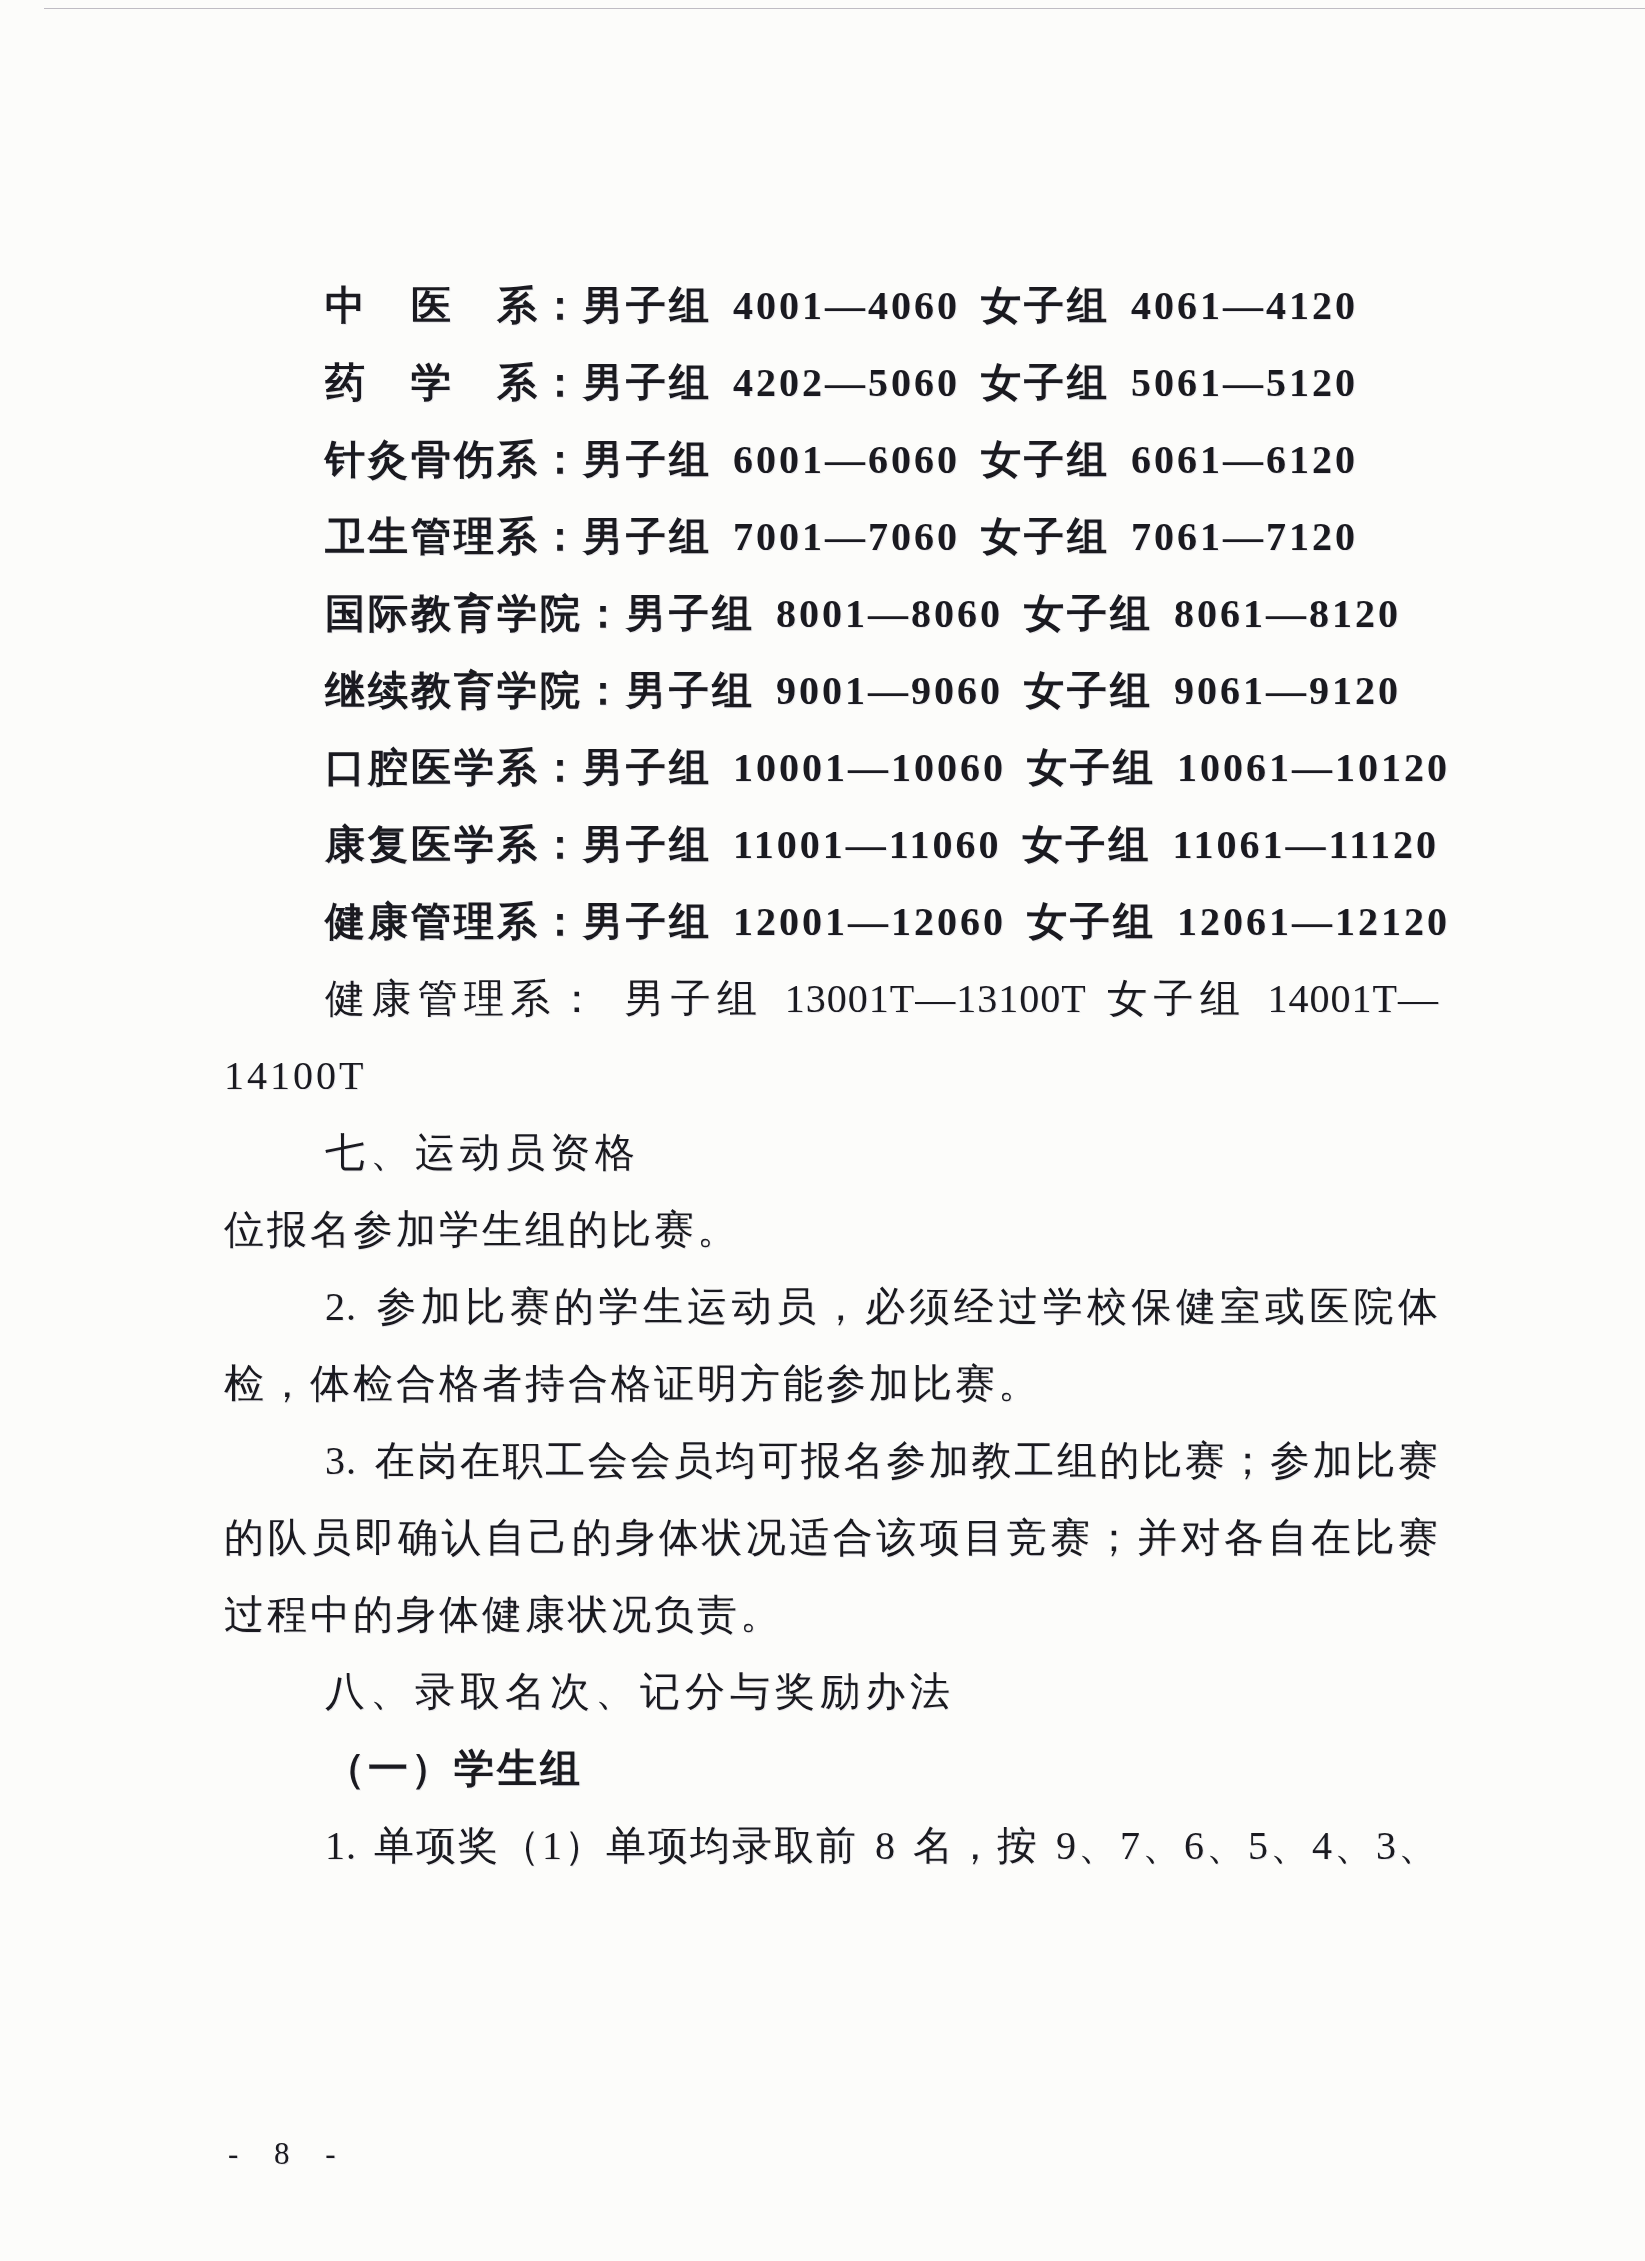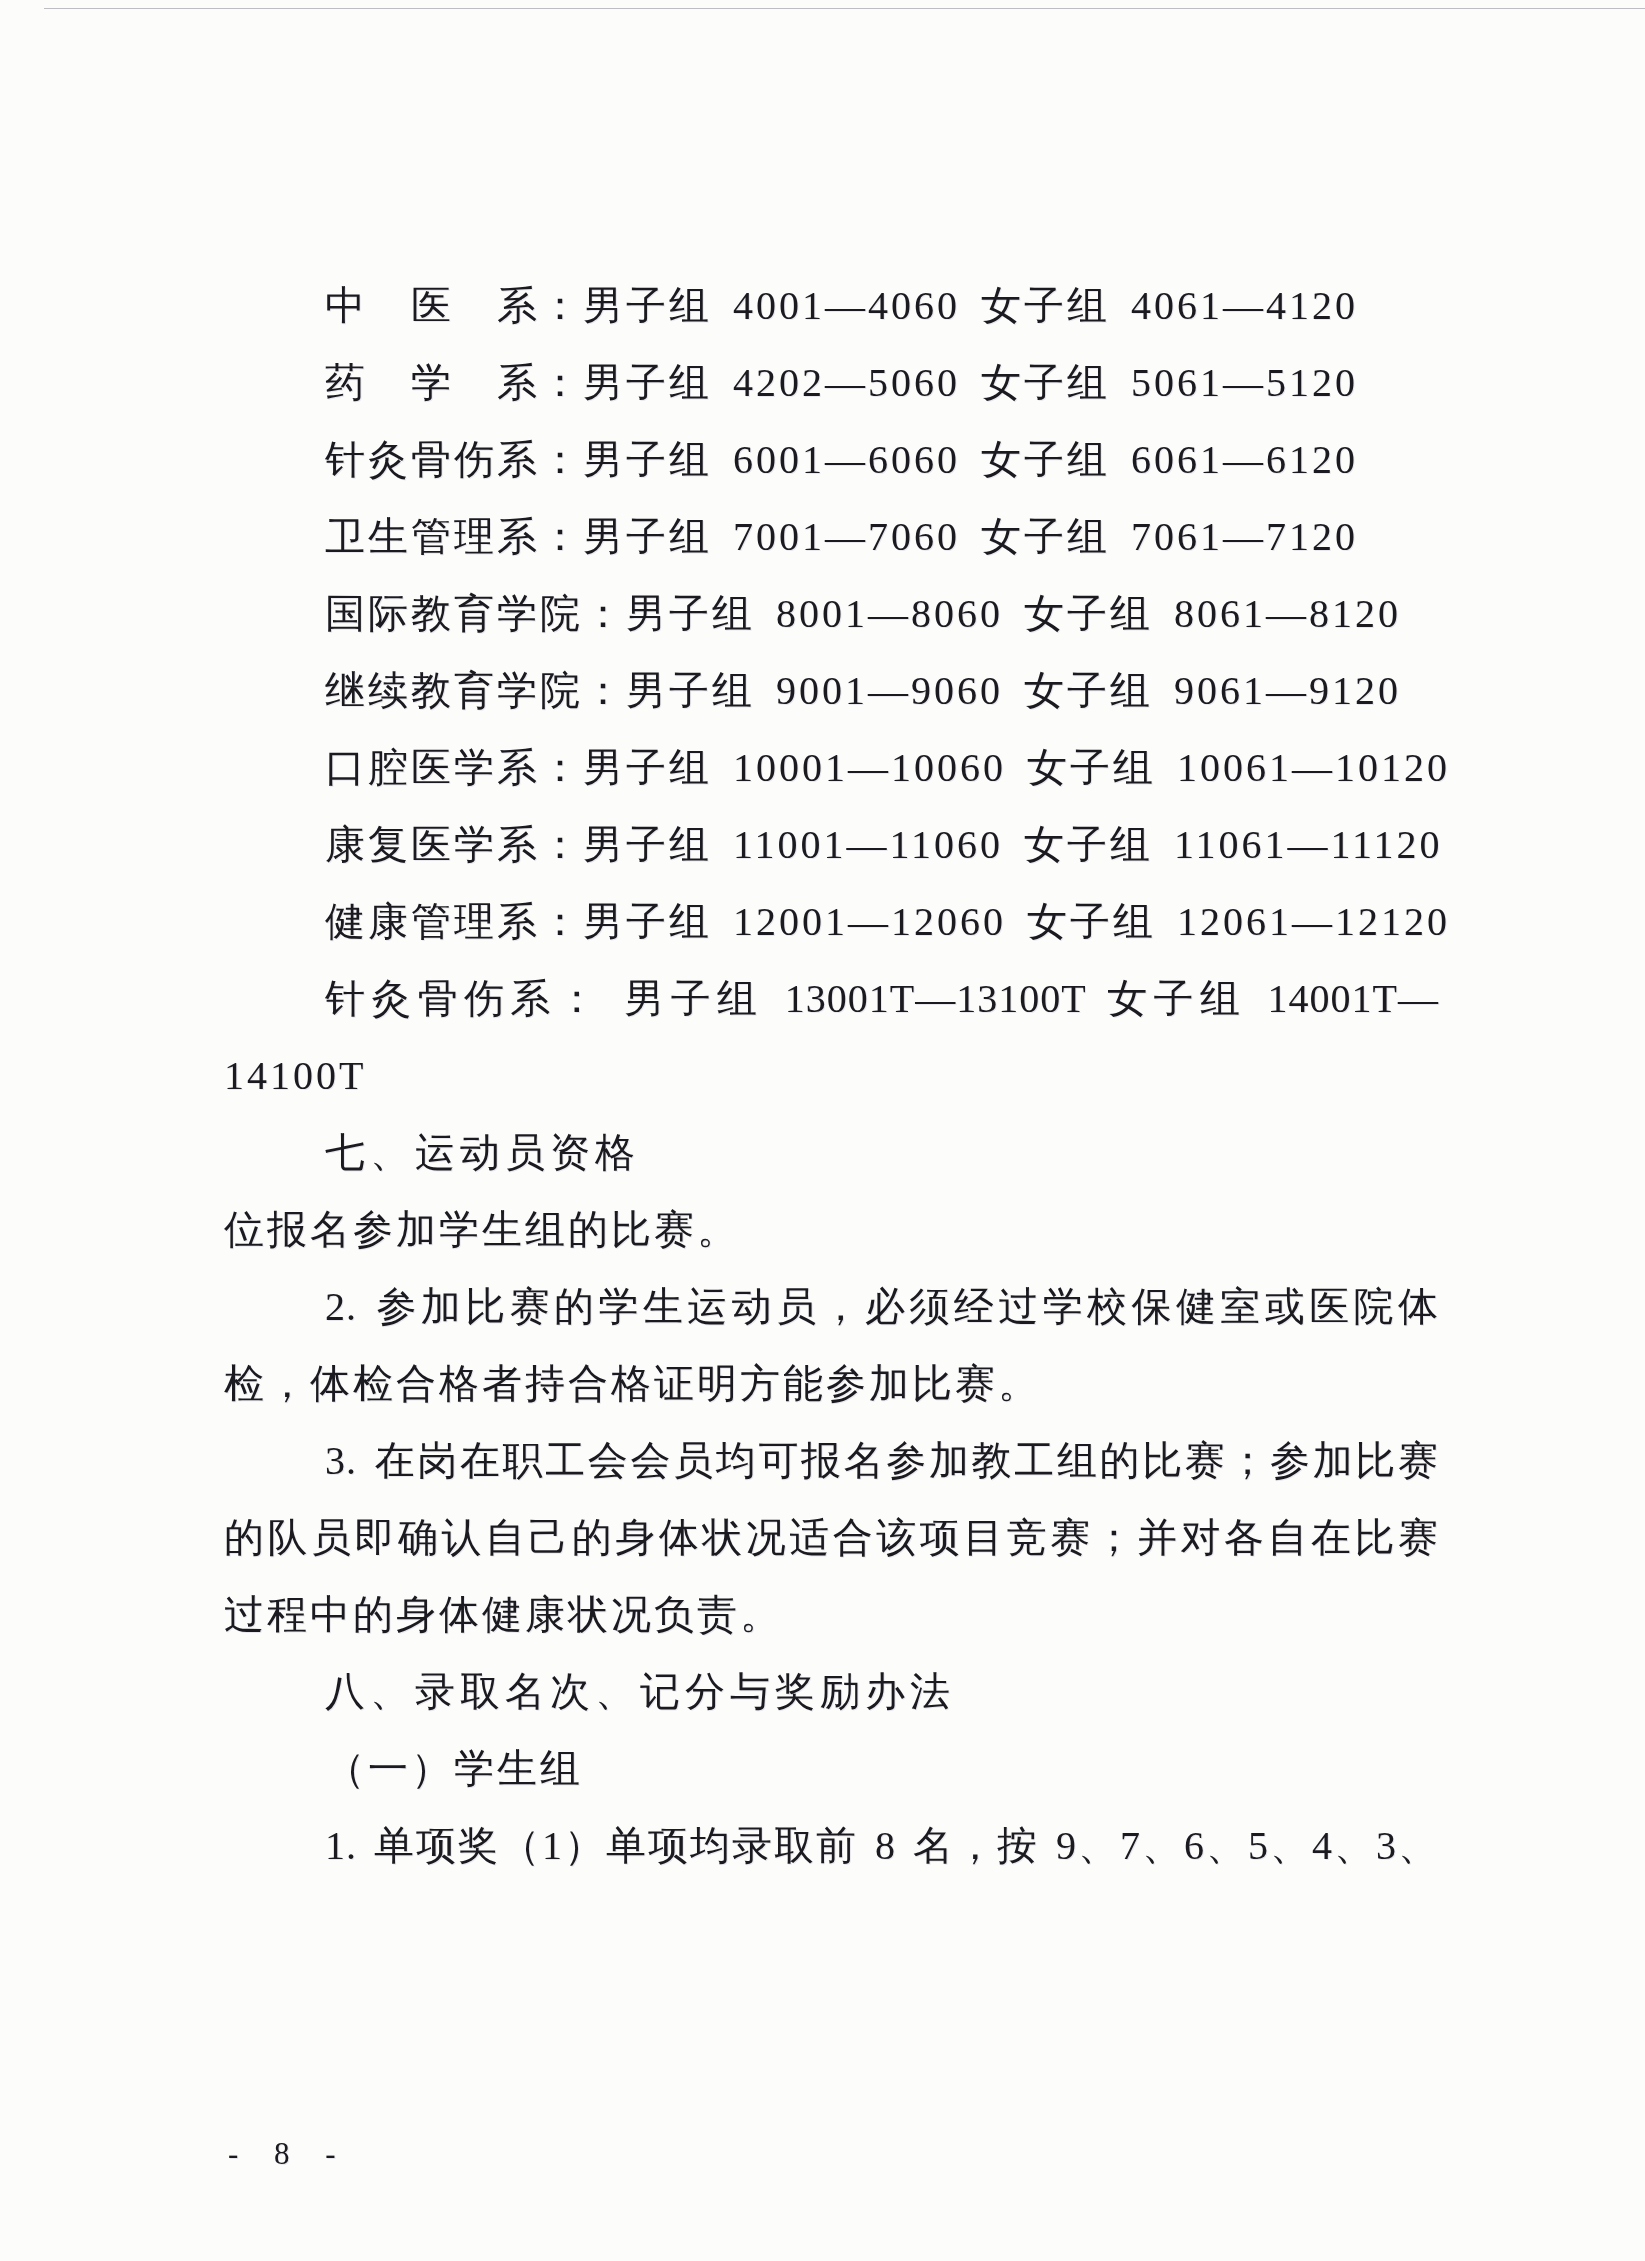"中 医 系：男子组 4001—4060 女子组" .indent { font-weight: none -> bold }
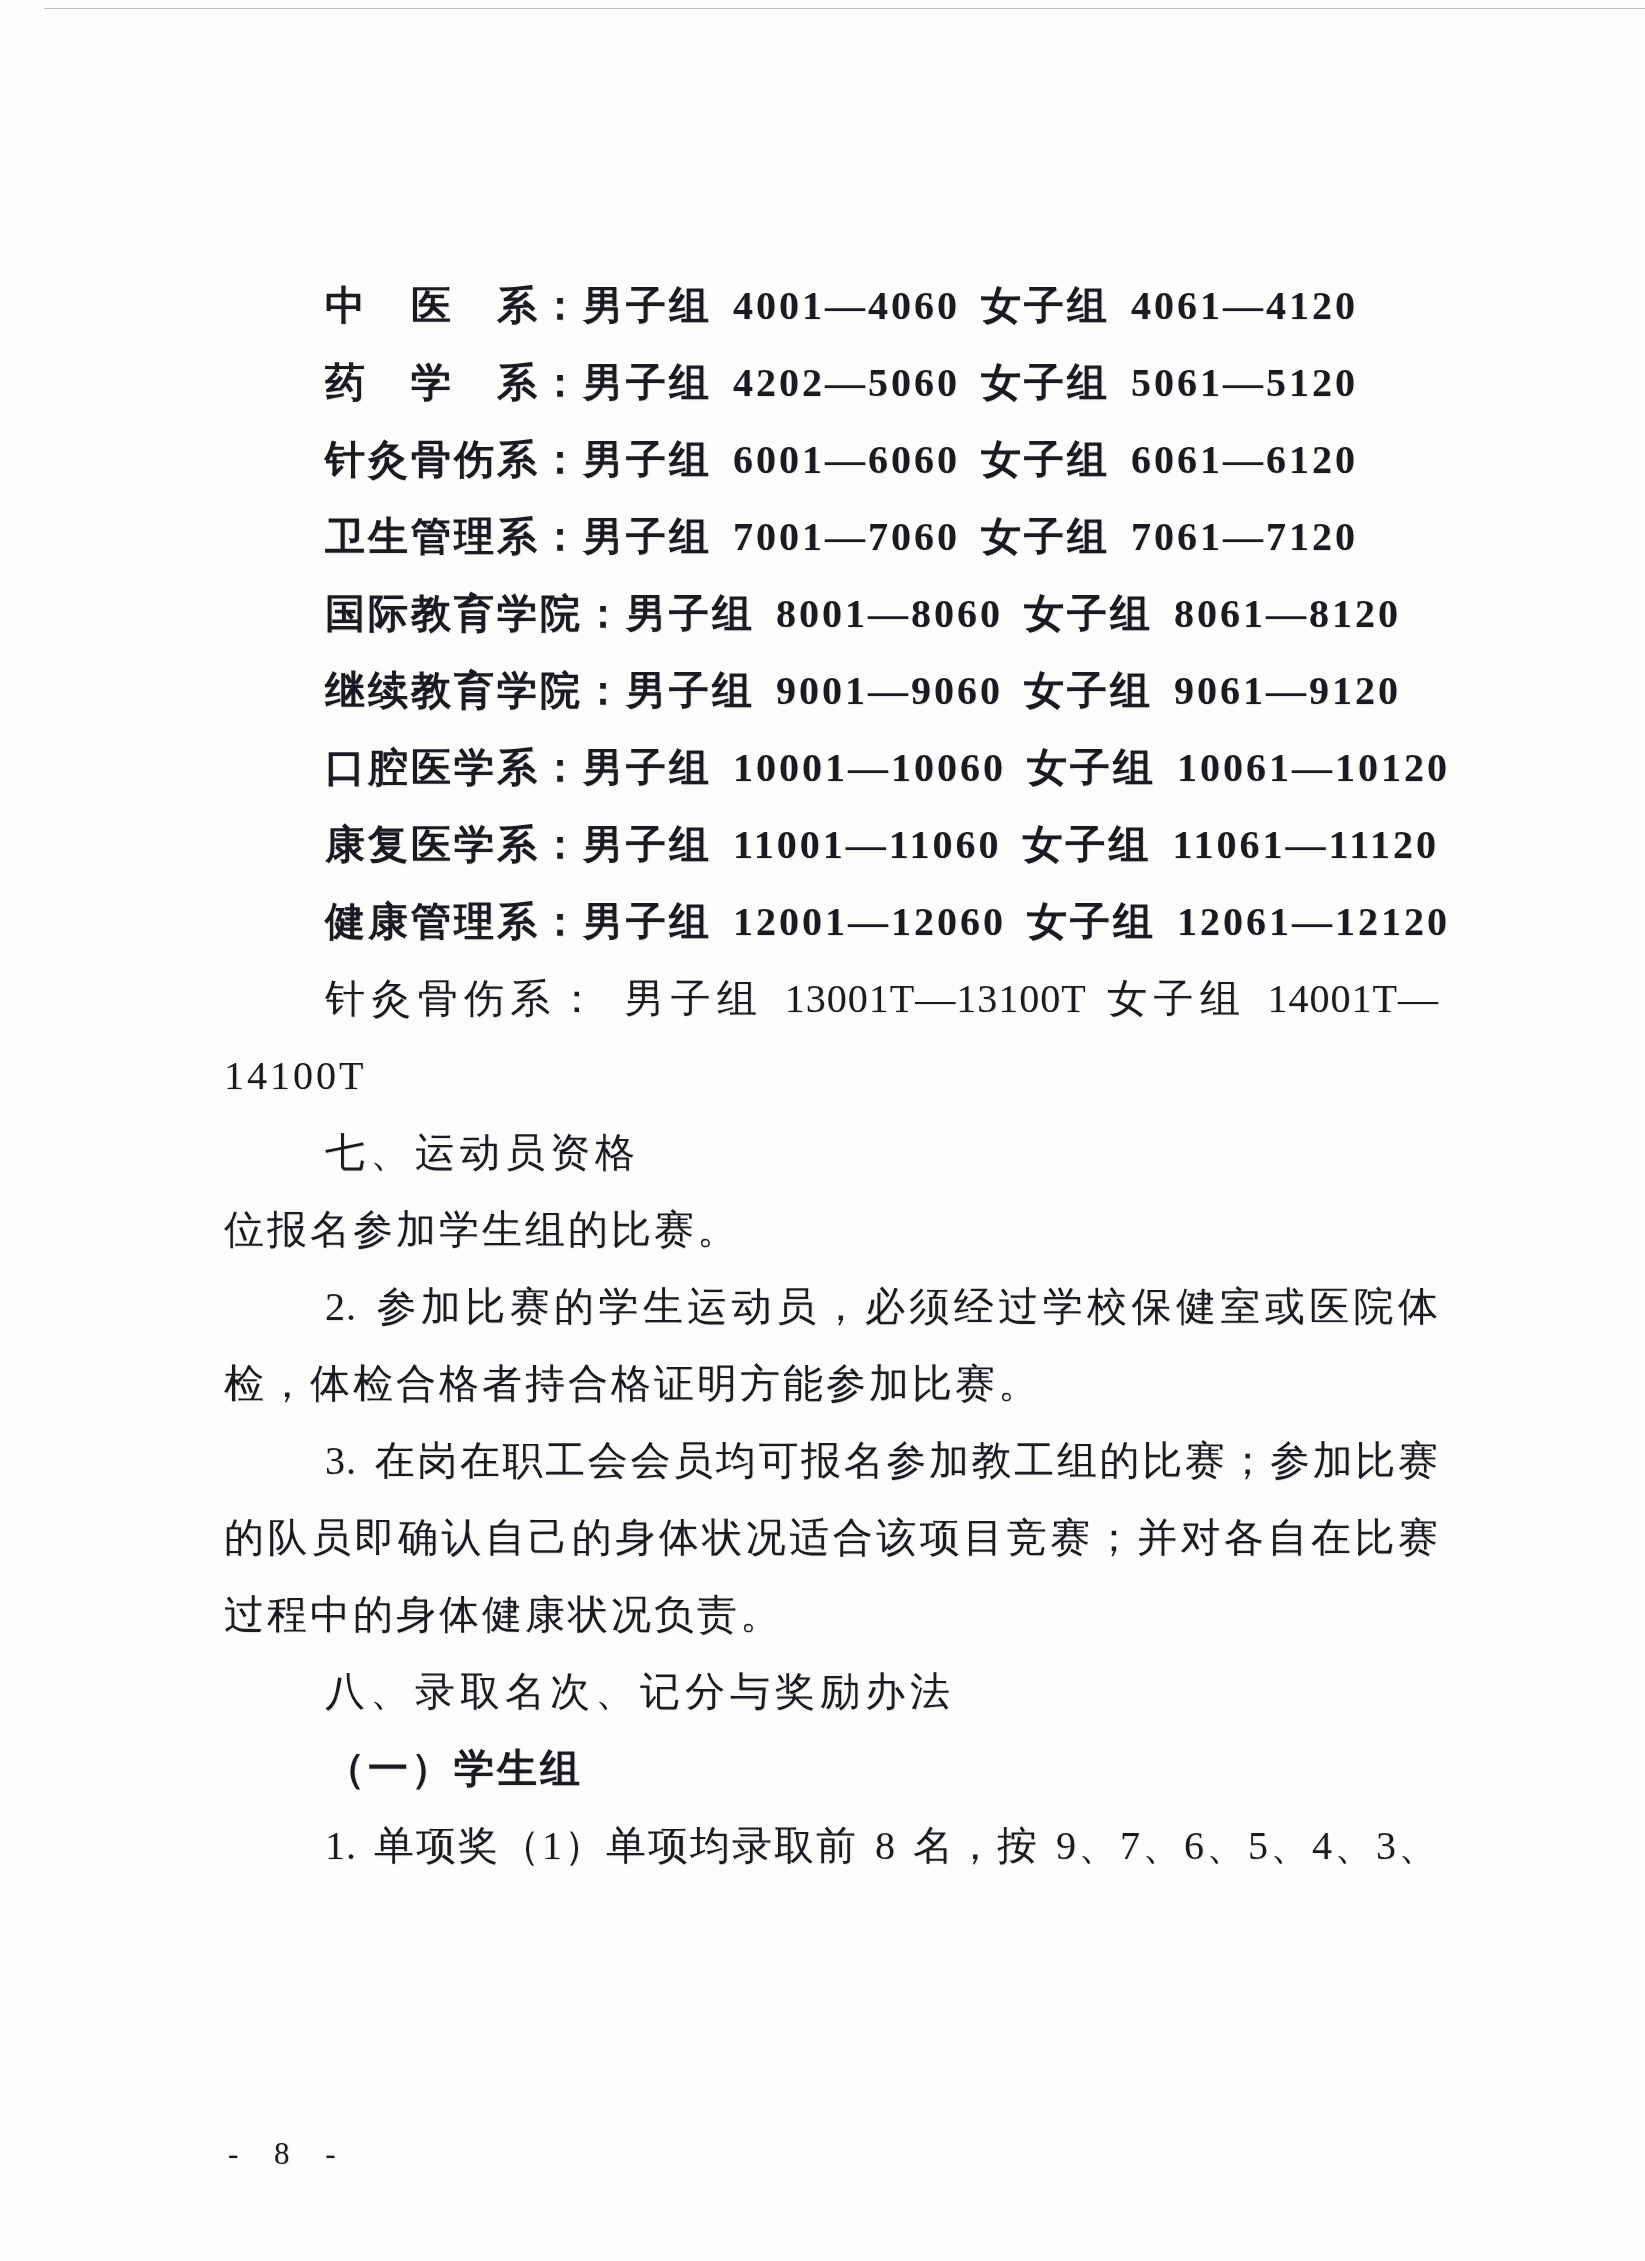"针灸骨伤系： 男子组 13001T—13100T 女子组 14001T—" div.line { text: 针灸骨伤 -> 健康管理 }
